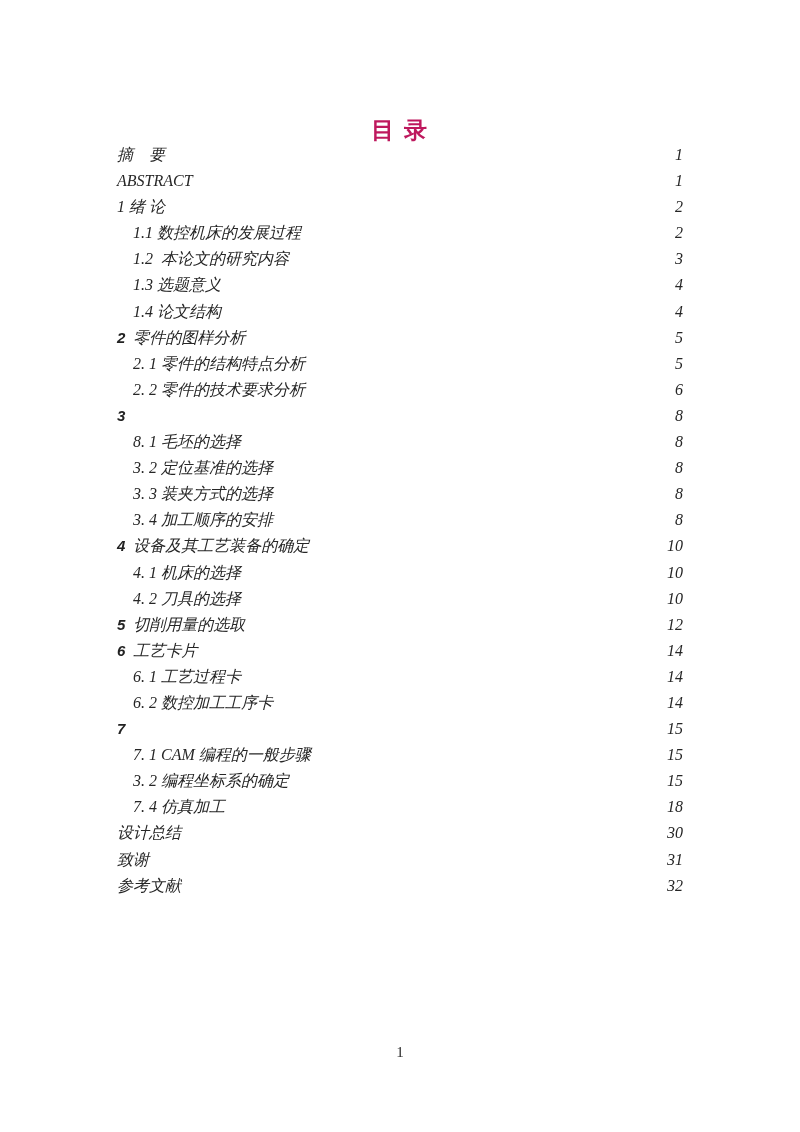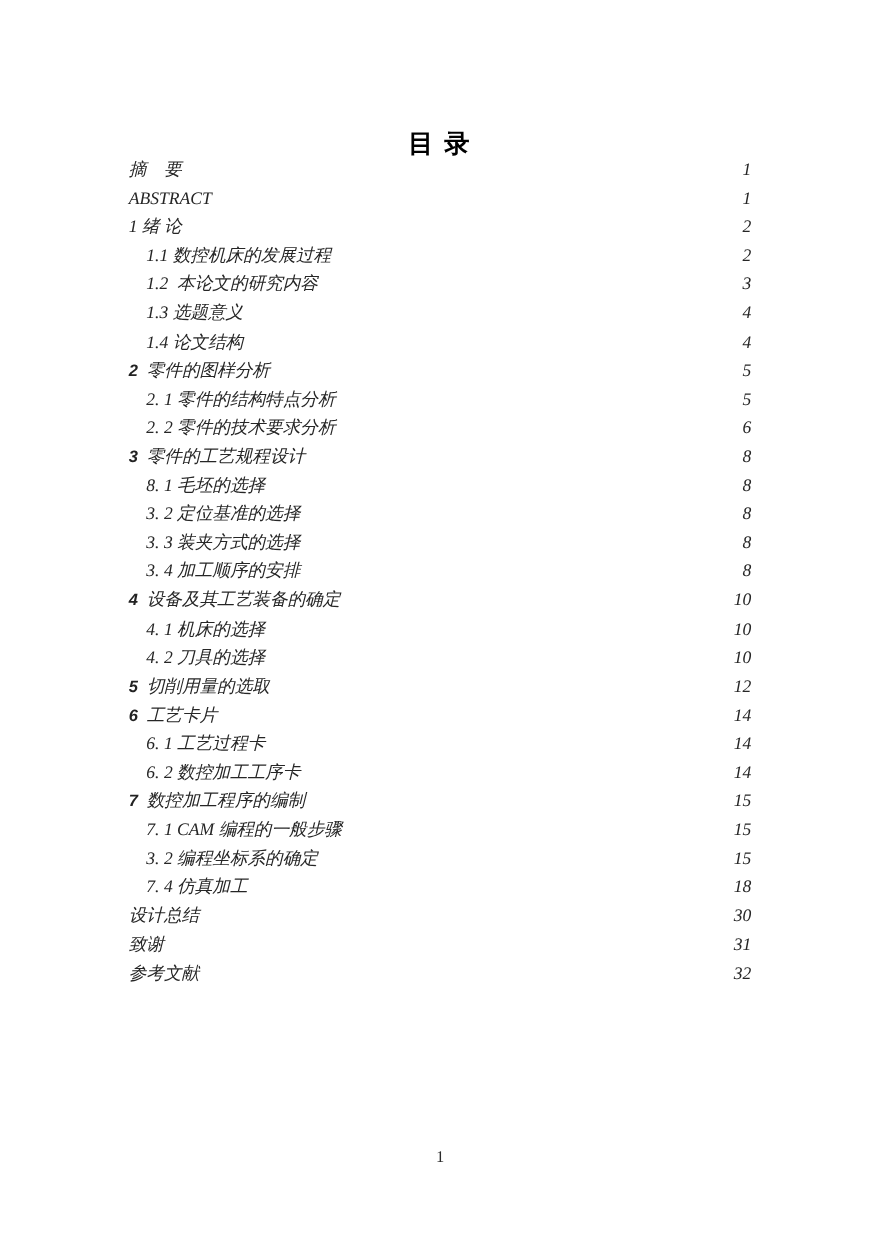"目 录" .doc-title { color: #000000 -> #be185d }
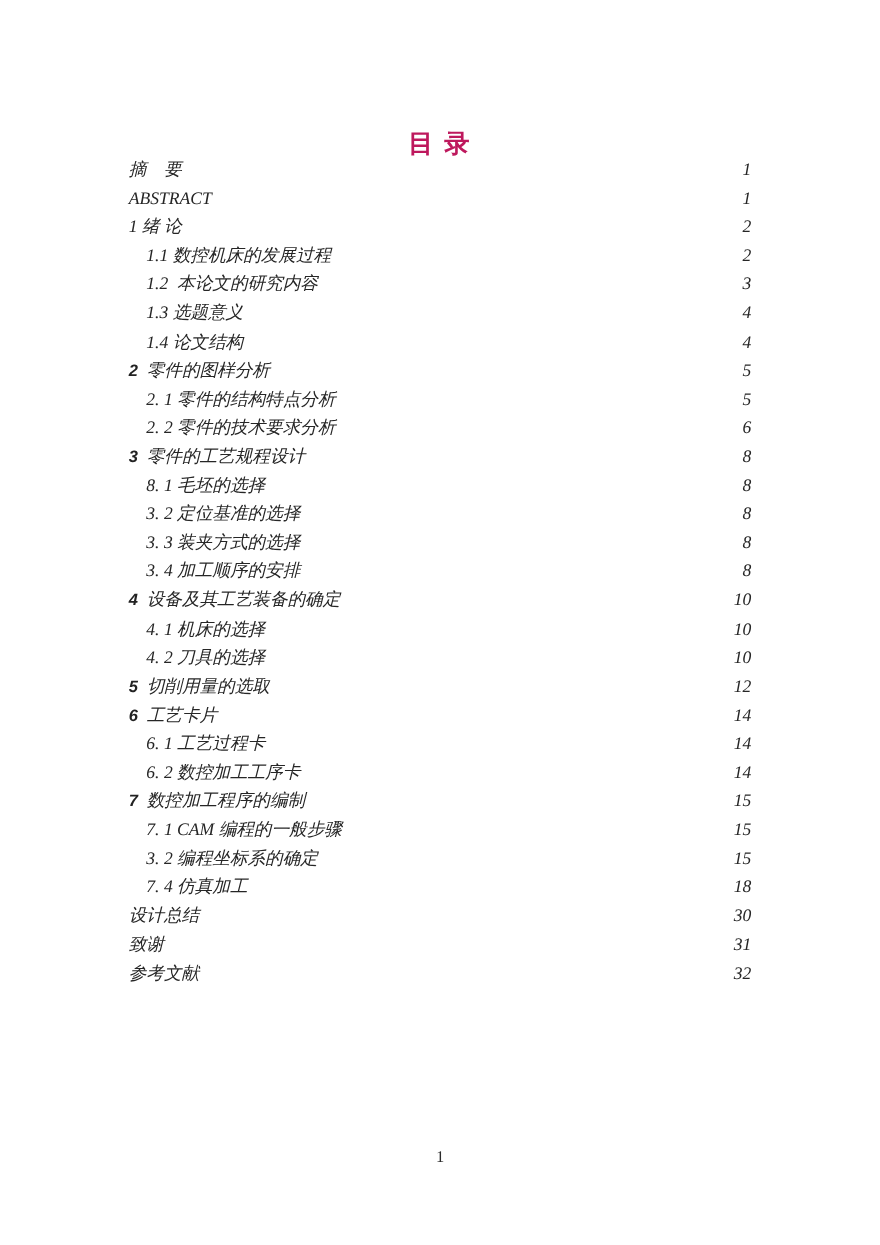"零件的工艺规程设计" span.label { html: <span>零件的工艺规程设计</span> -> none }
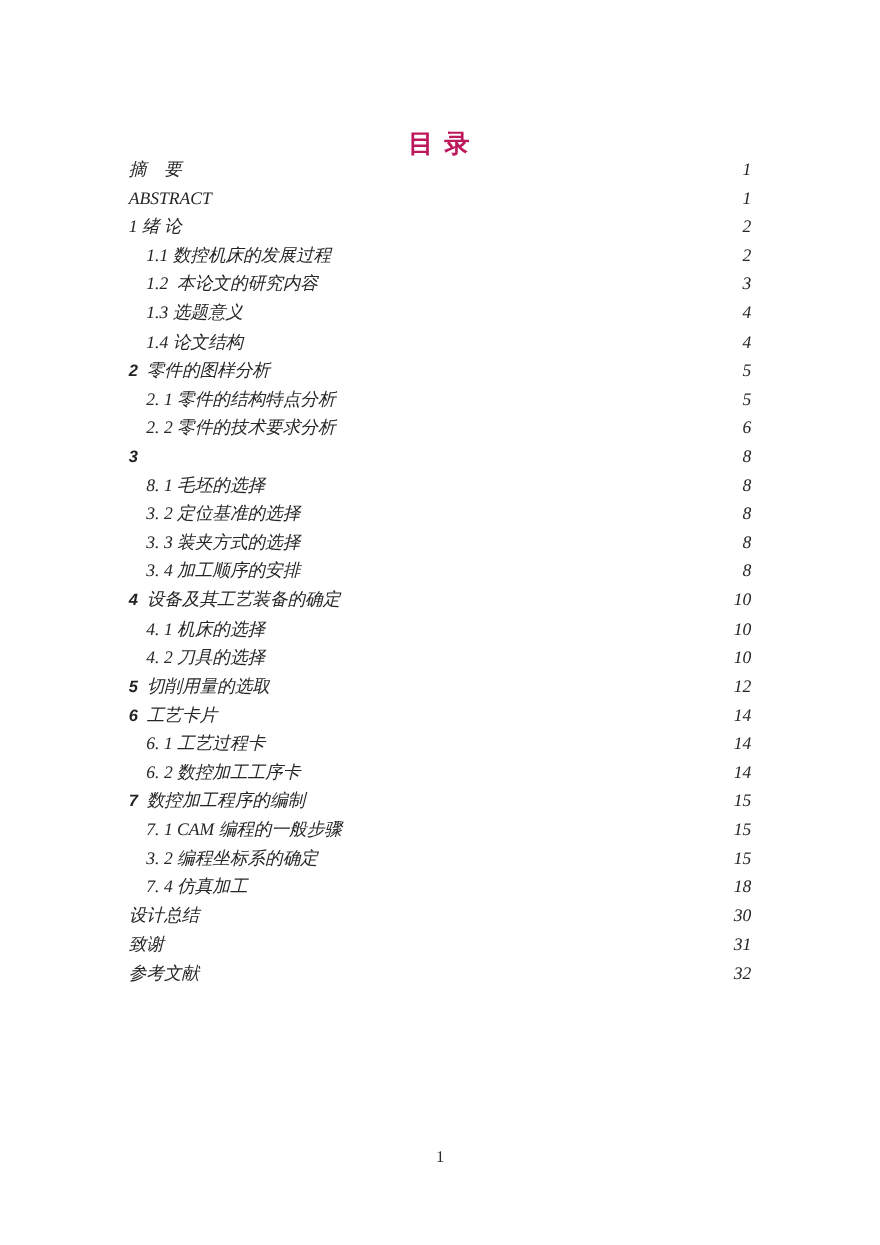"数控加工程序的编制" span.label { html: <span>数控加工程序的编制</span> -> none }
